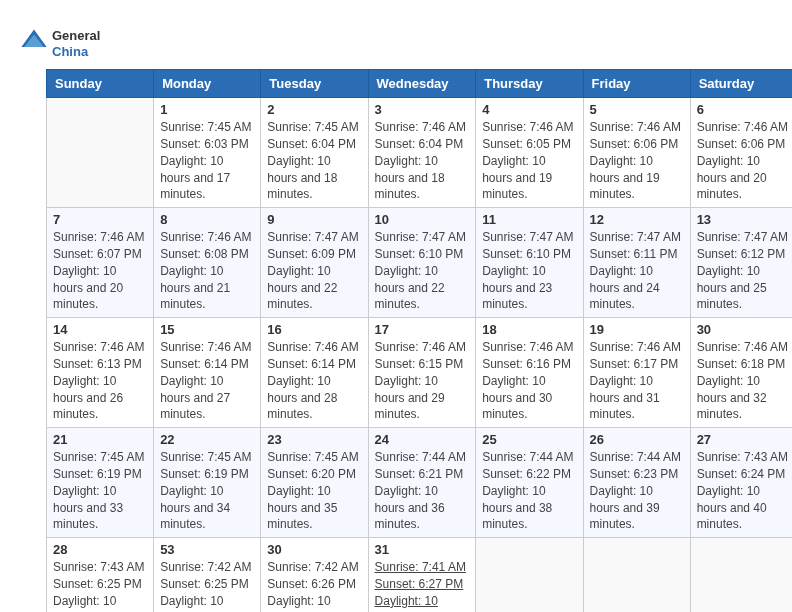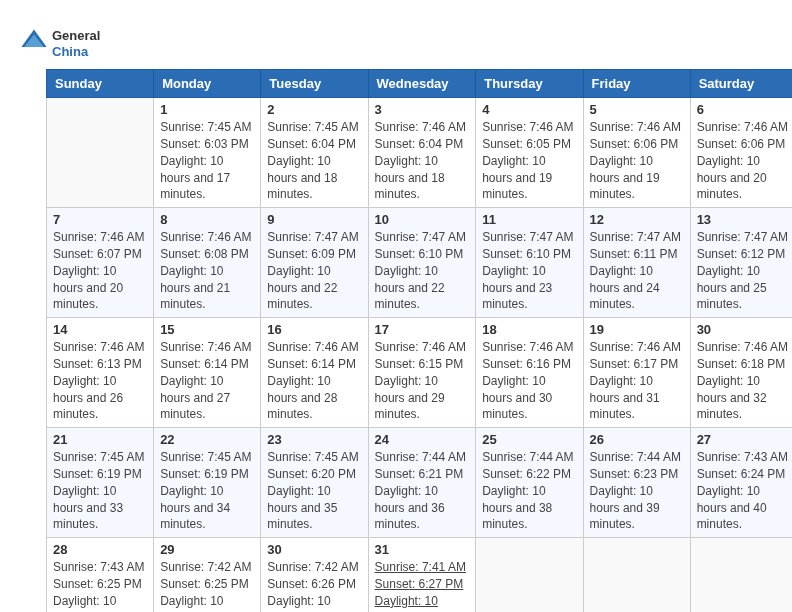"29" div.day-number { text: 29 -> 53 }
